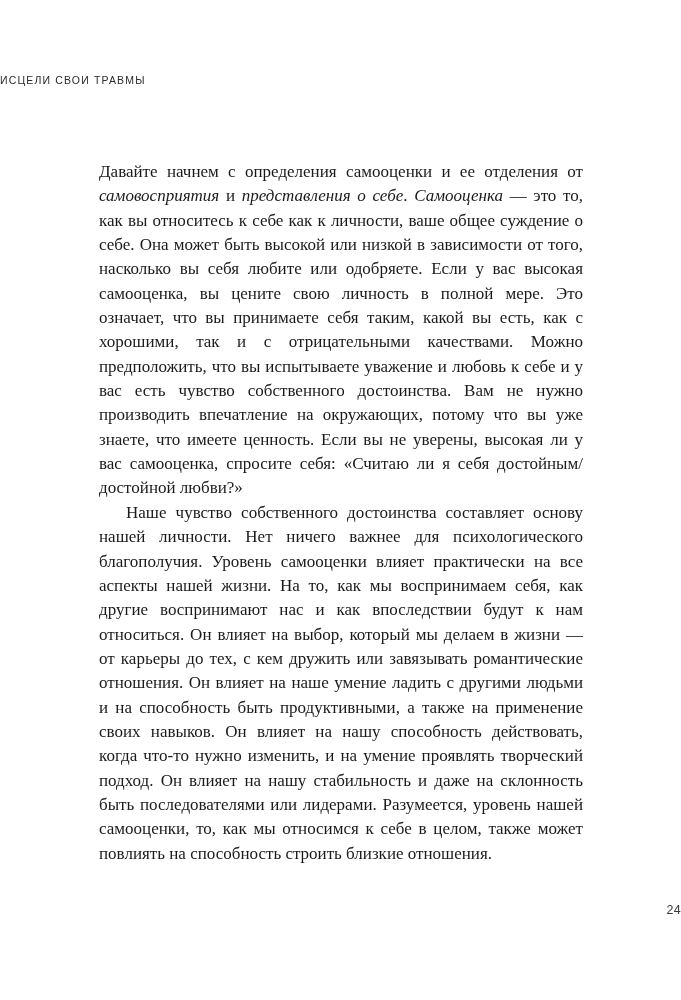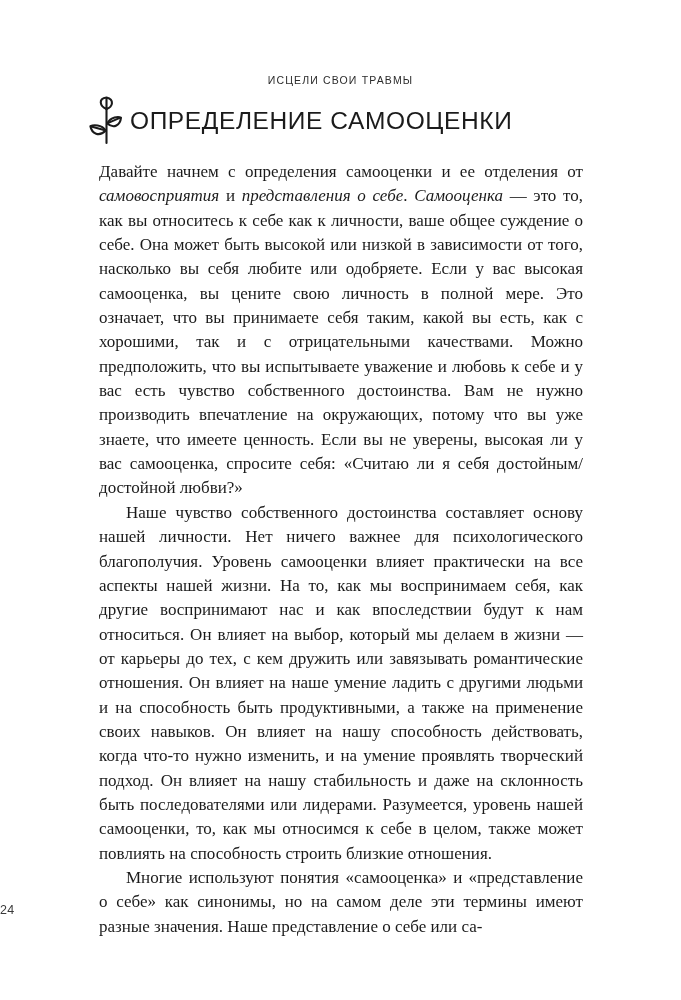"ИСЦЕЛИ СВОИ ТРАВМЫ" .running-header { text-align: center -> left }
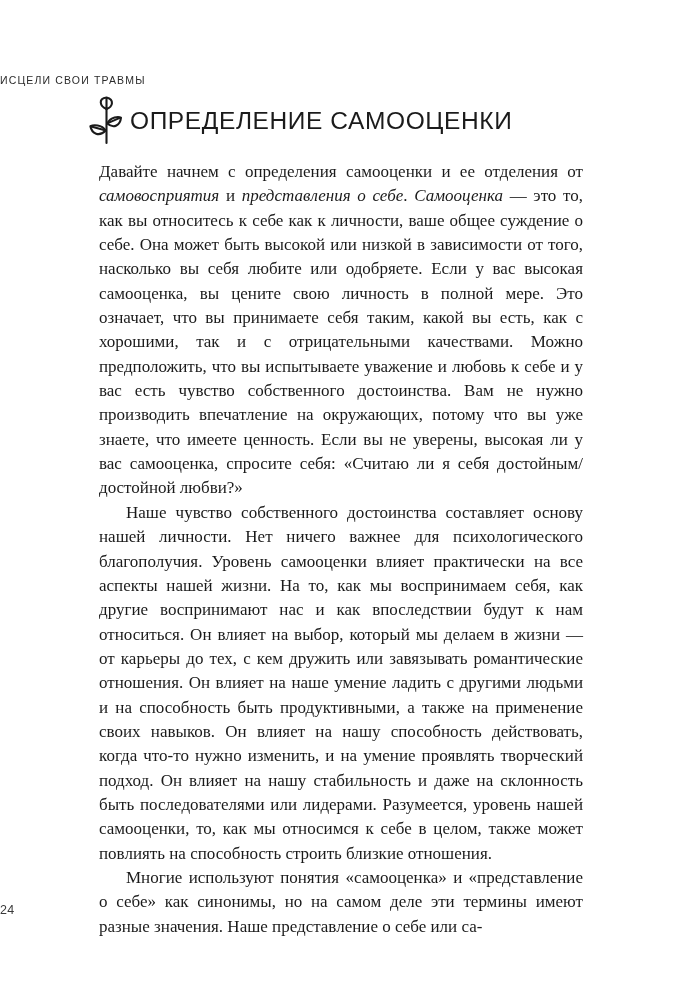"ОПРЕДЕЛЕНИЕ САМООЦЕНКИ" div.title-row { html: <div> <span> <svg> <g> <path></path> <path></path> <path></path> <path></path> <path></path> <path></path> <path></path> </g> </svg> </span> <span>ОПРЕДЕЛЕНИЕ САМООЦЕНКИ</span> </div> -> none }
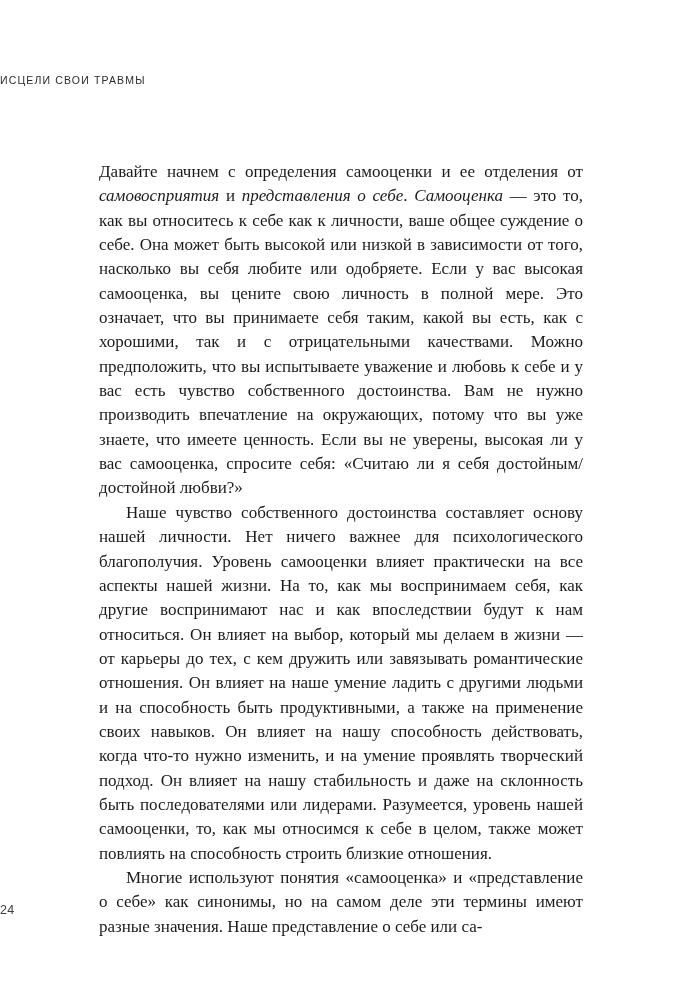"Многие используют понятия «самооценка» и" p.para { html: <p><span>Многие используют понятия «самооценка» и «представление о себе» как синонимы, но на самом деле эти термины имеют разные значения. Наше представление о себе или са-</span></p> -> none }
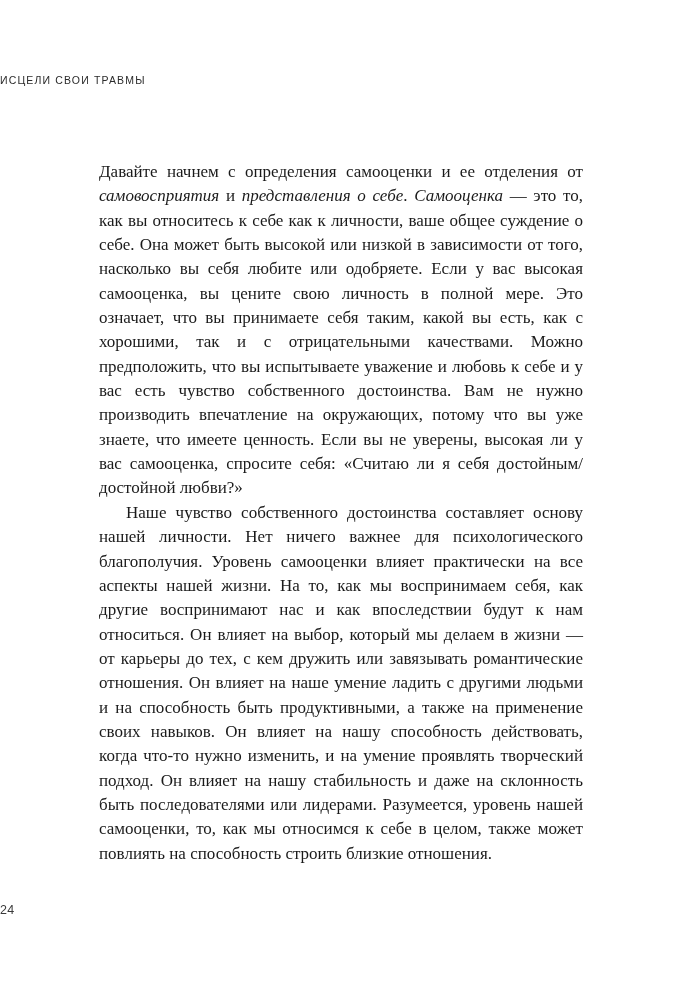"24" .folio { text-align: left -> right }
